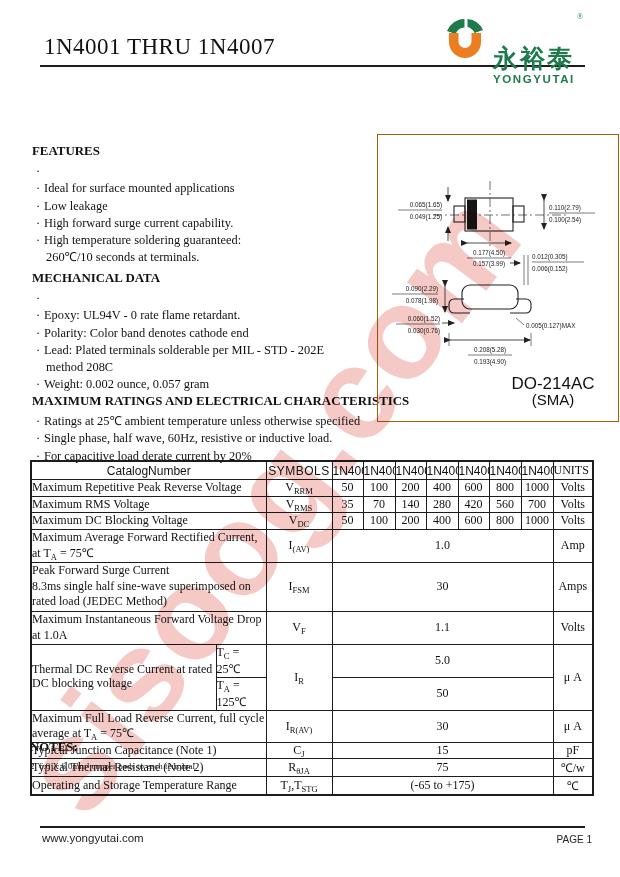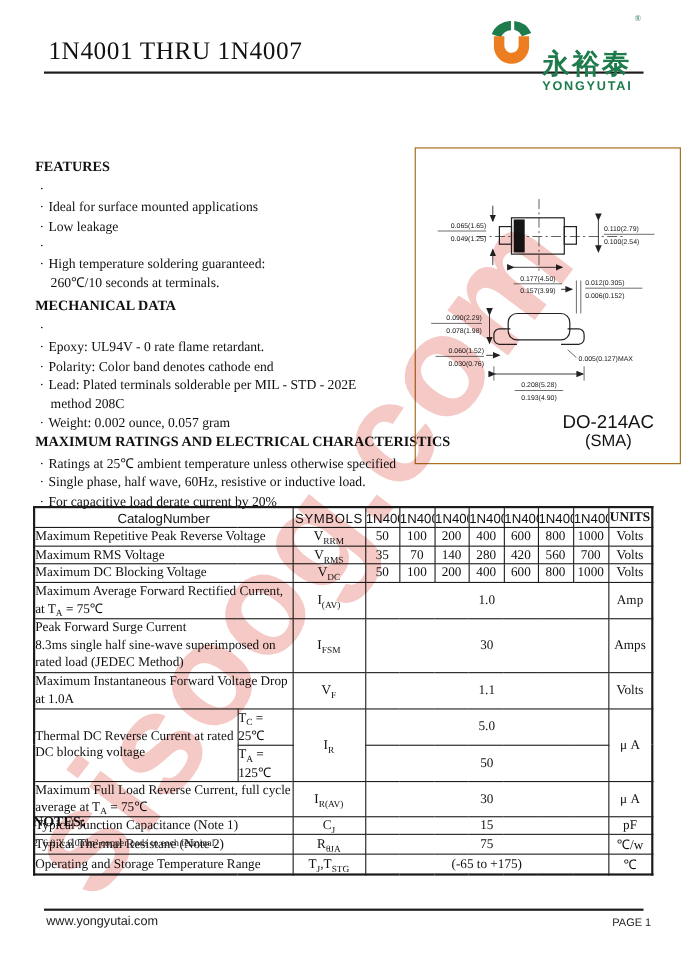"High forward surge current capability." span { html: none -> <span>High forward surge current capability.</span> }
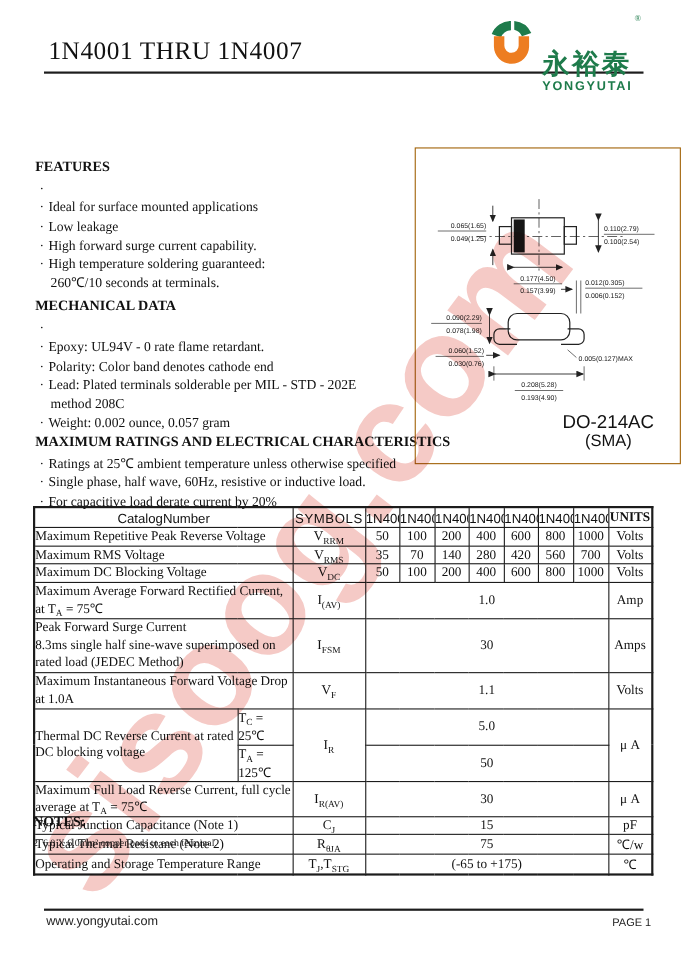"UNITS" .hunits { font-weight: bold -> none; text-align: center -> none }
